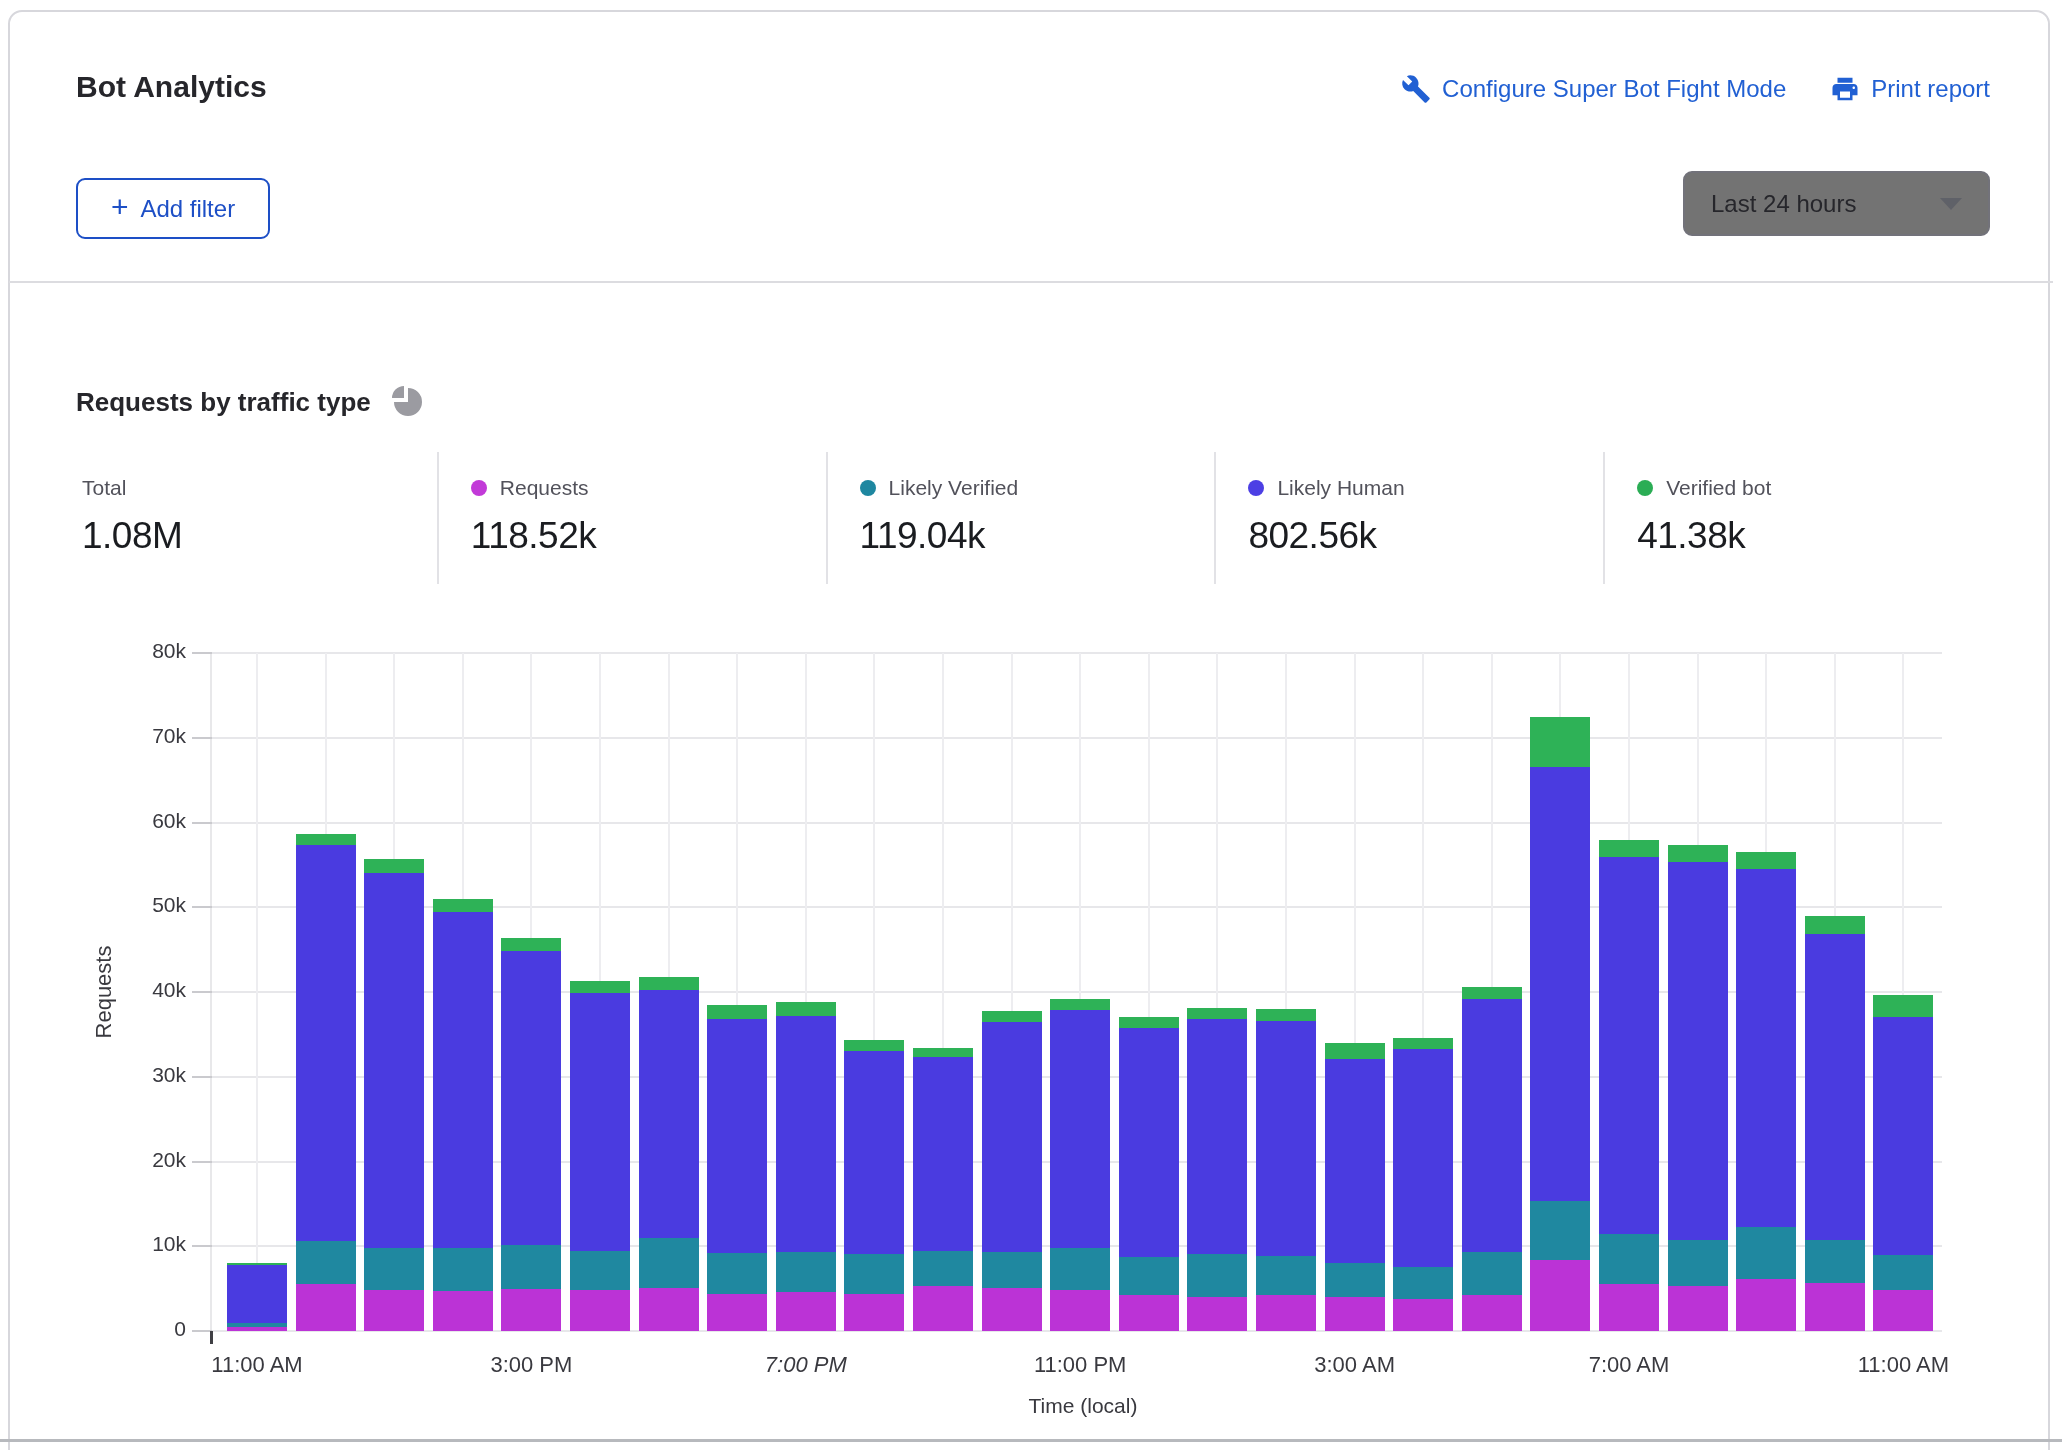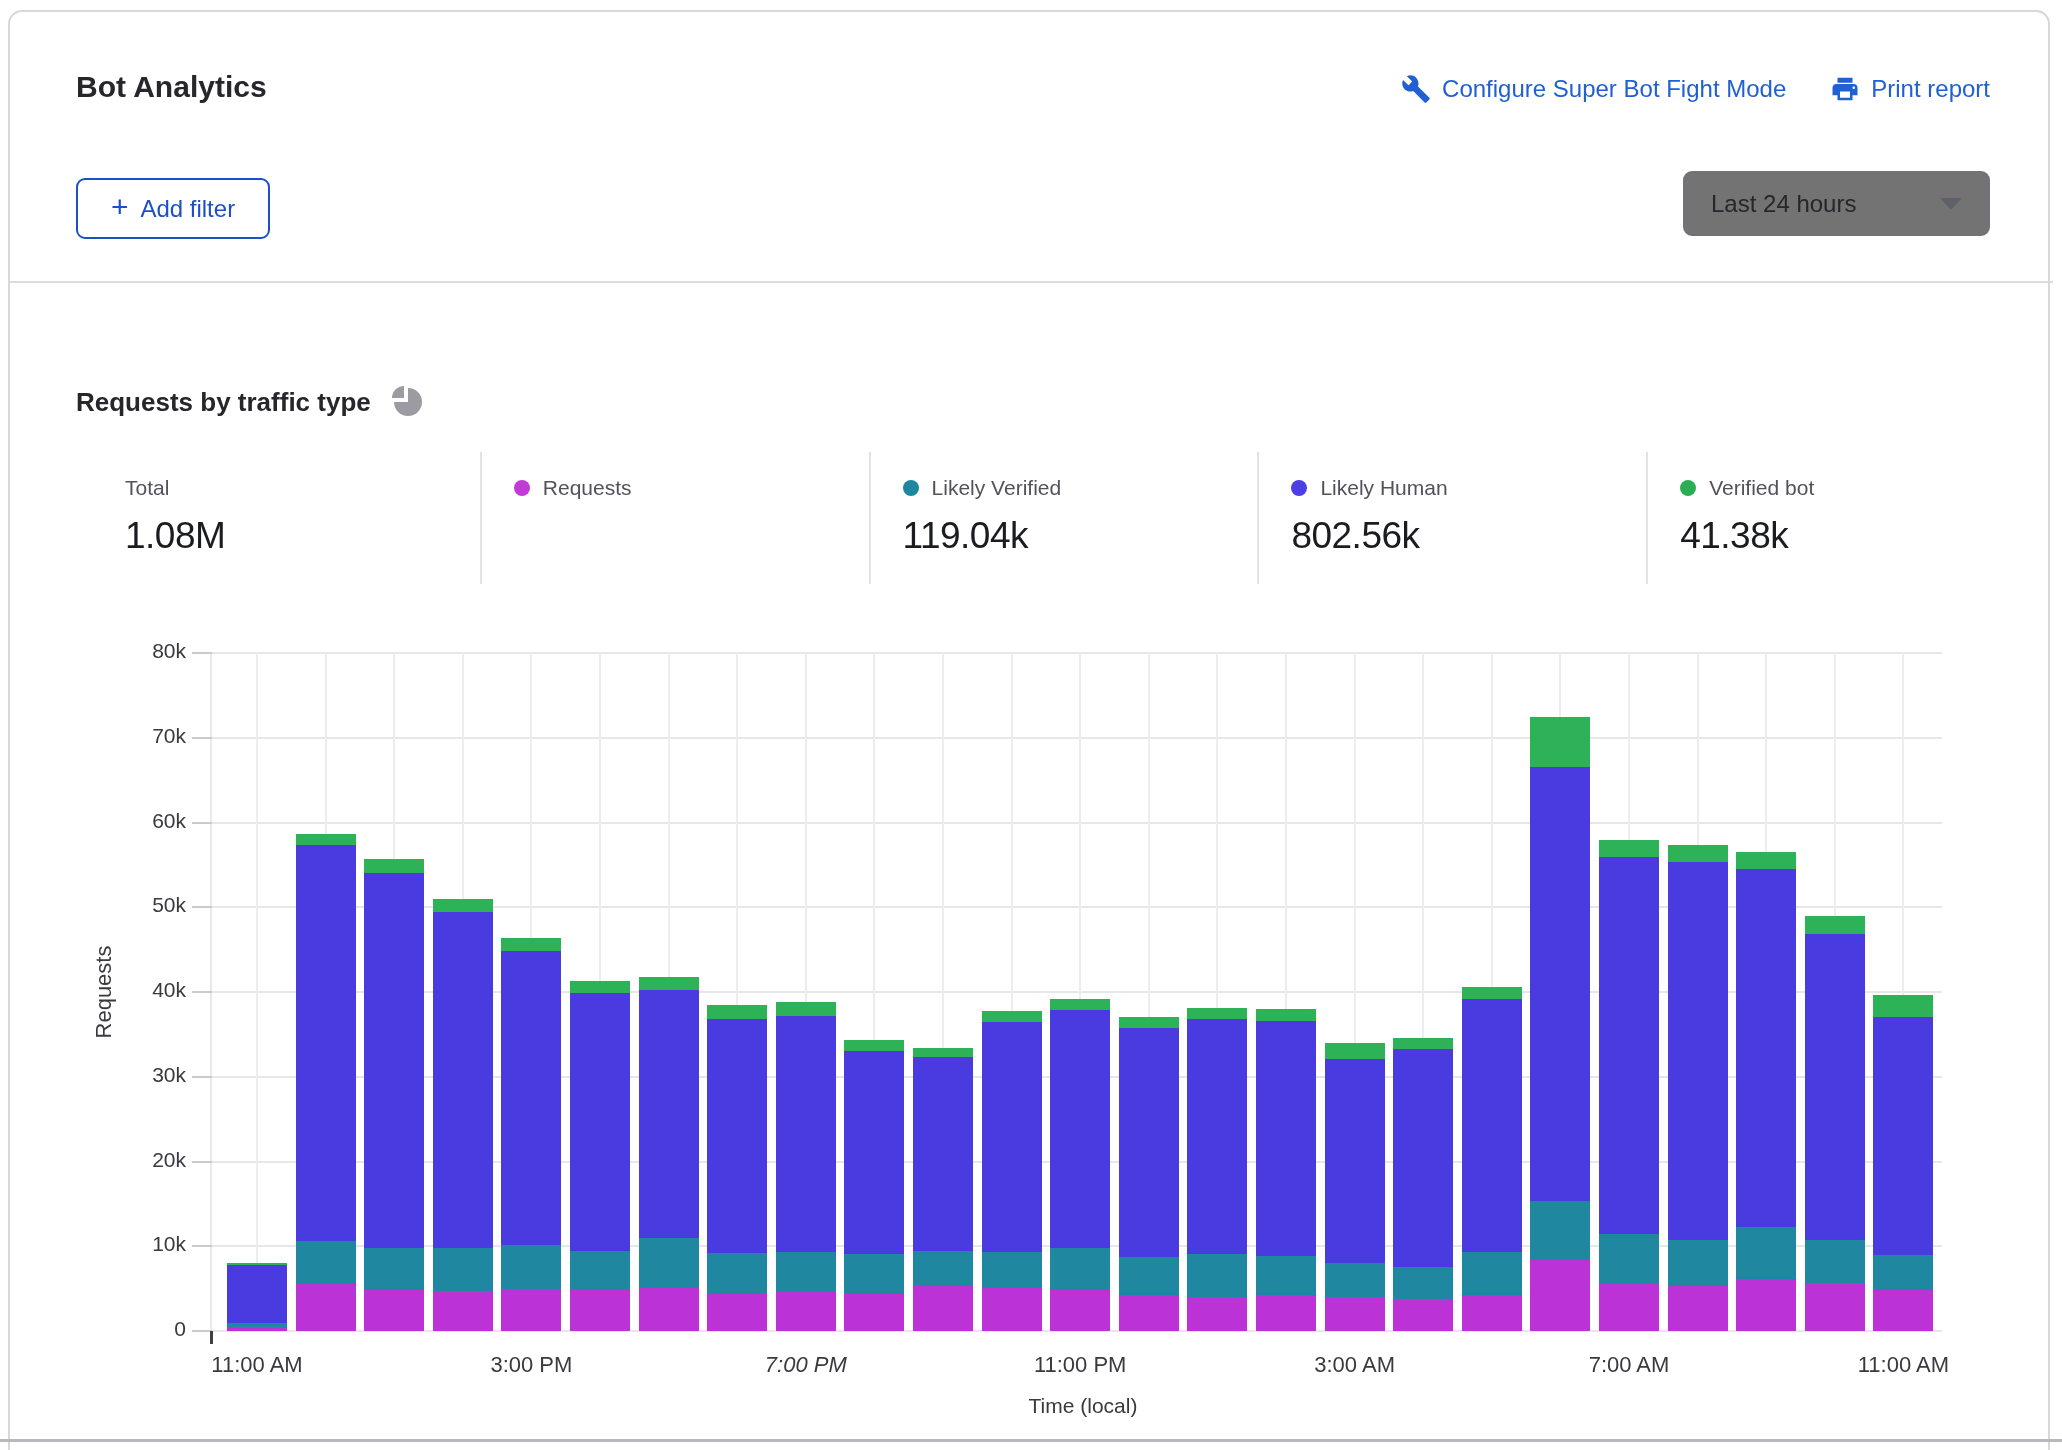"Total" .stat { margin-left: 43px -> none }
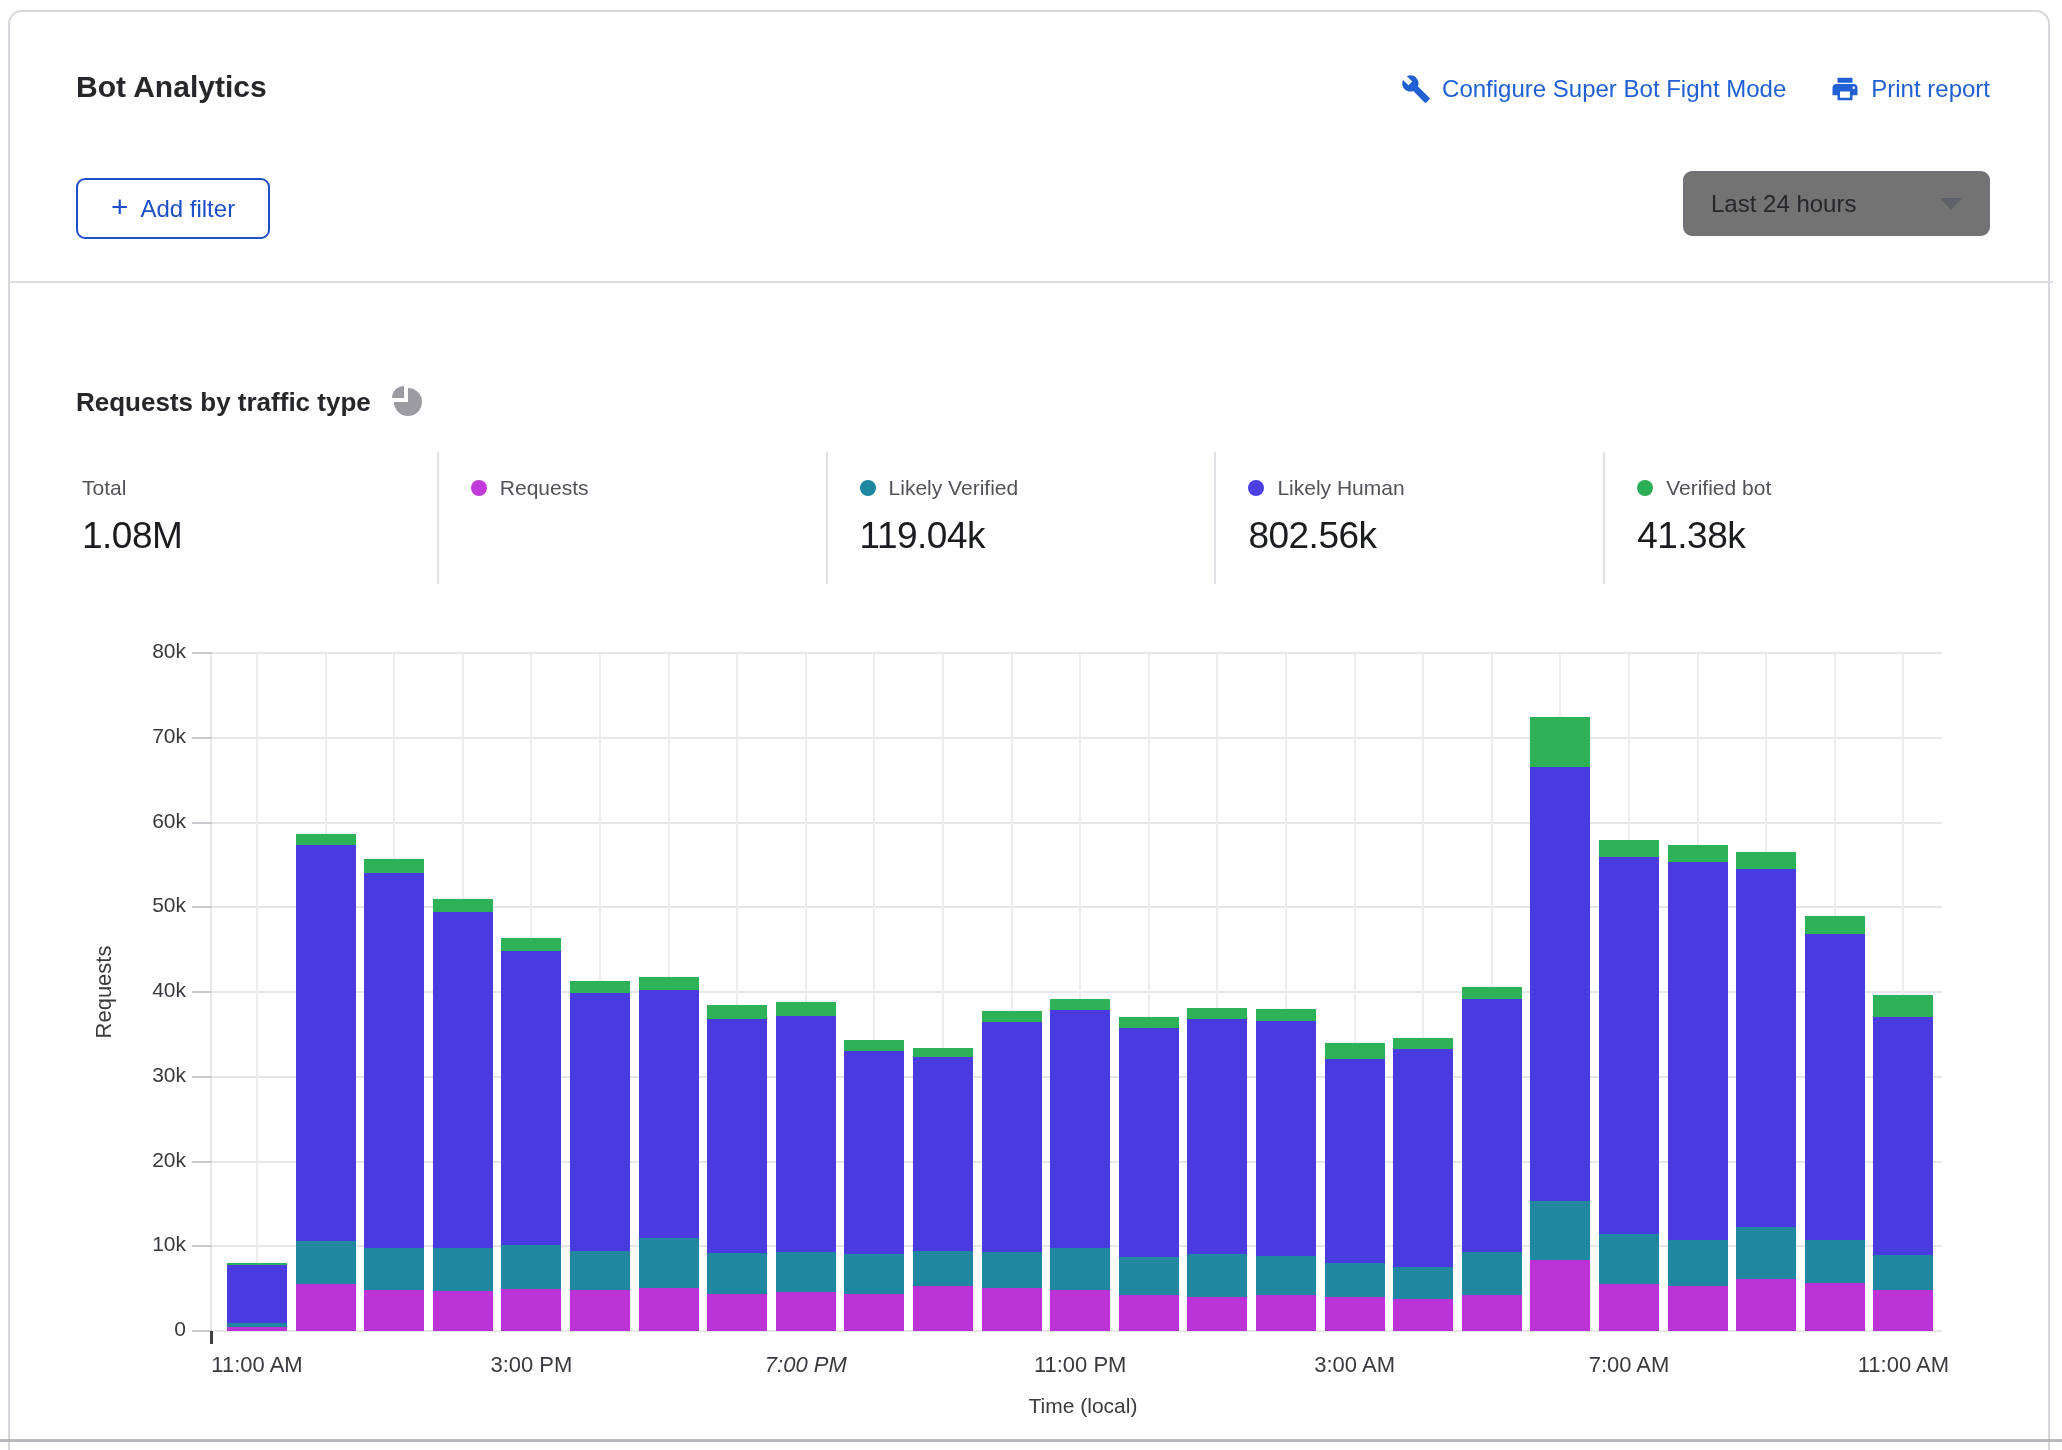"118.52k" div.stat-value { html: none -> <div>118.52k</div> }
